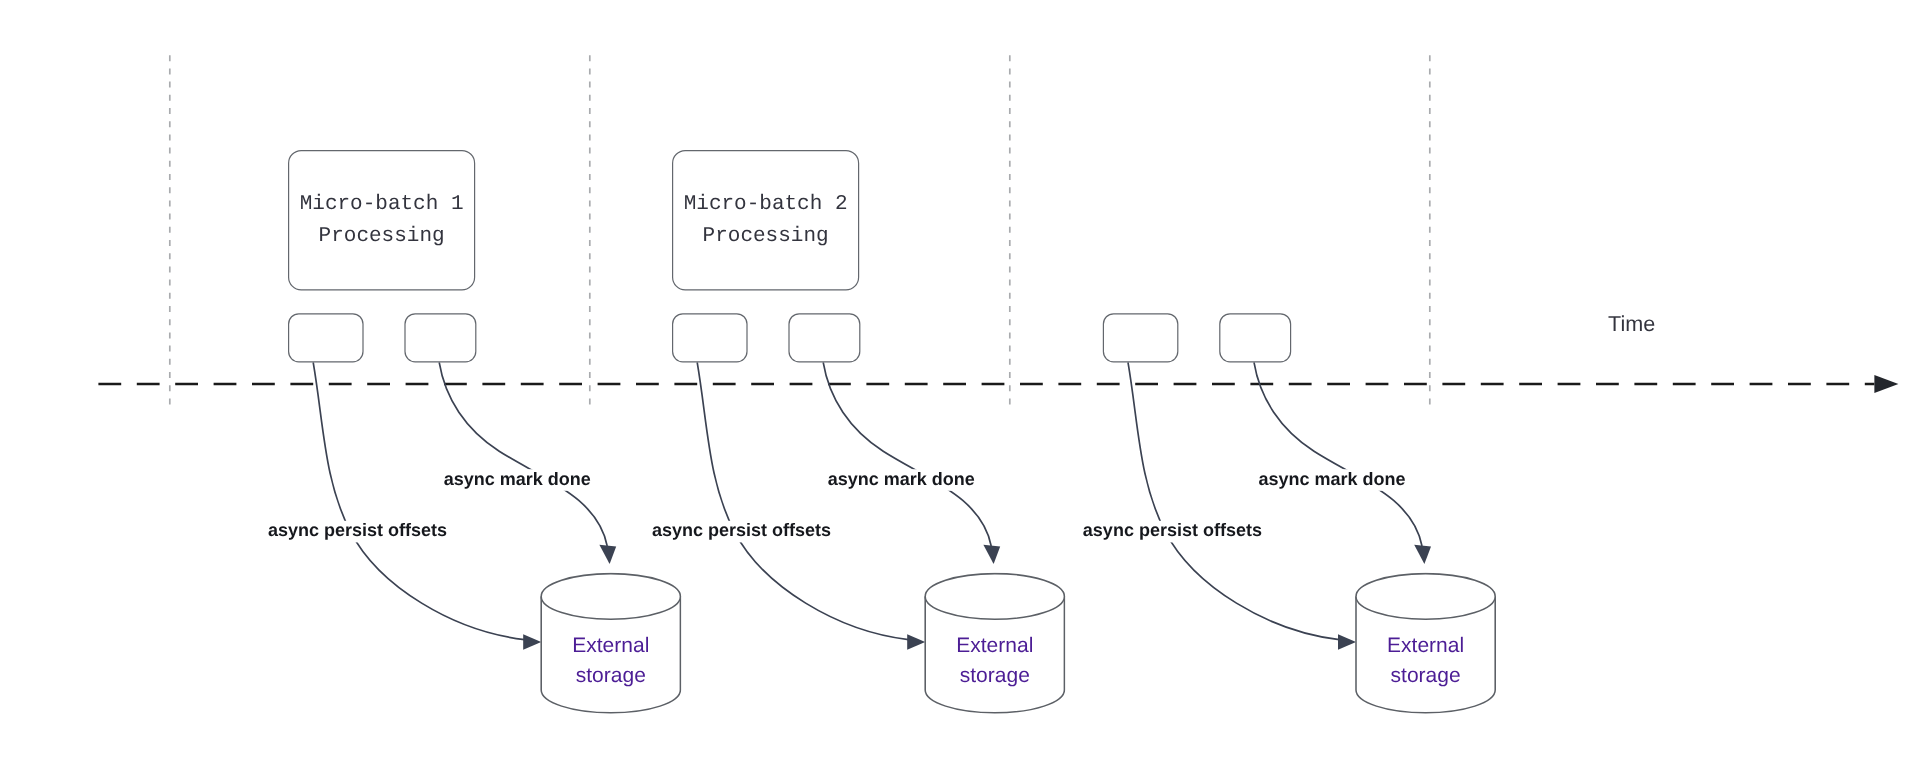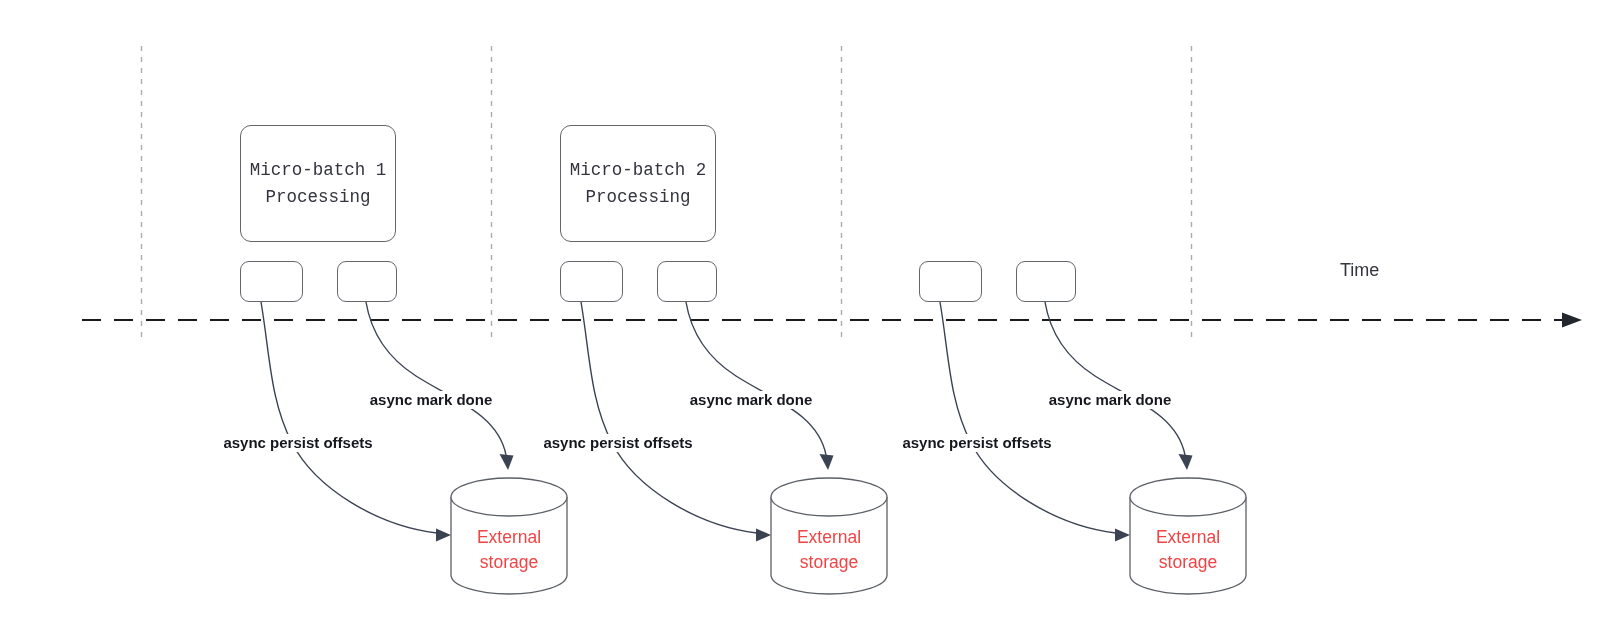"External storage" .cyl-label { color: #ef4444 -> #4c1d95 }
